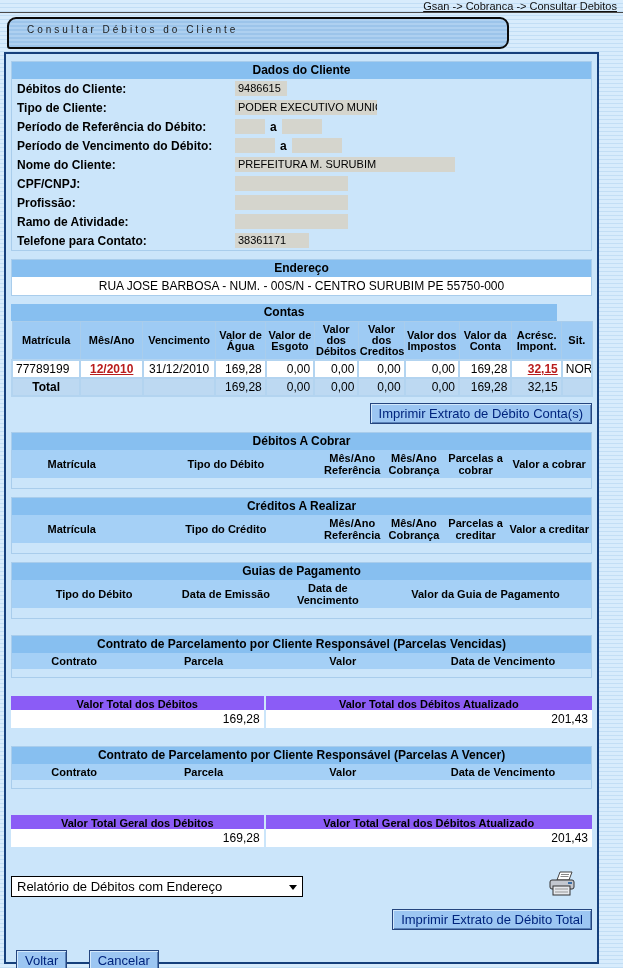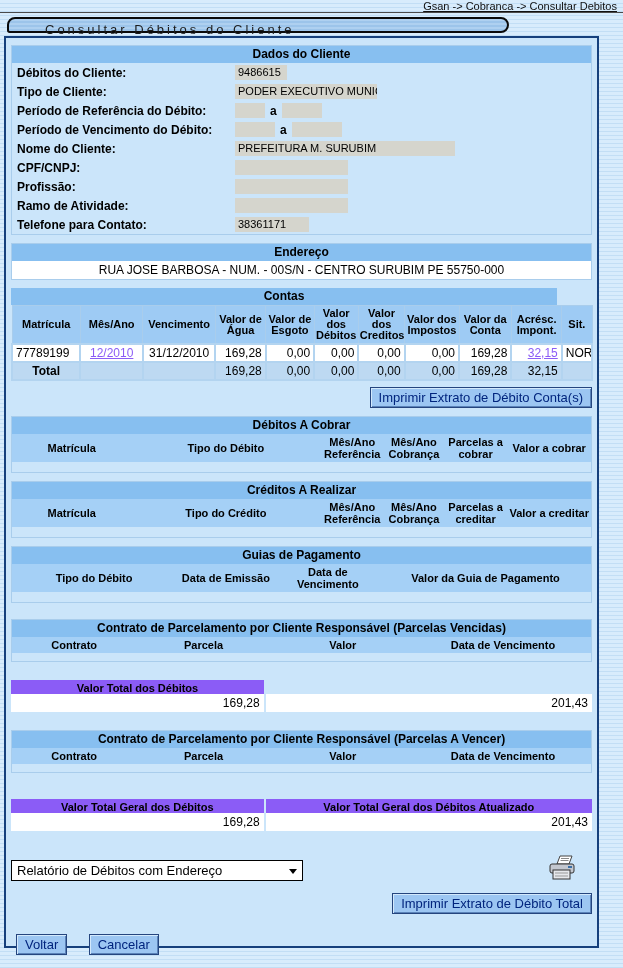"Consultar Débitos do Cliente" .title-tab { font-size: 13px -> 10px; height: 16px -> 32px; padding-left: 36px -> 18px }
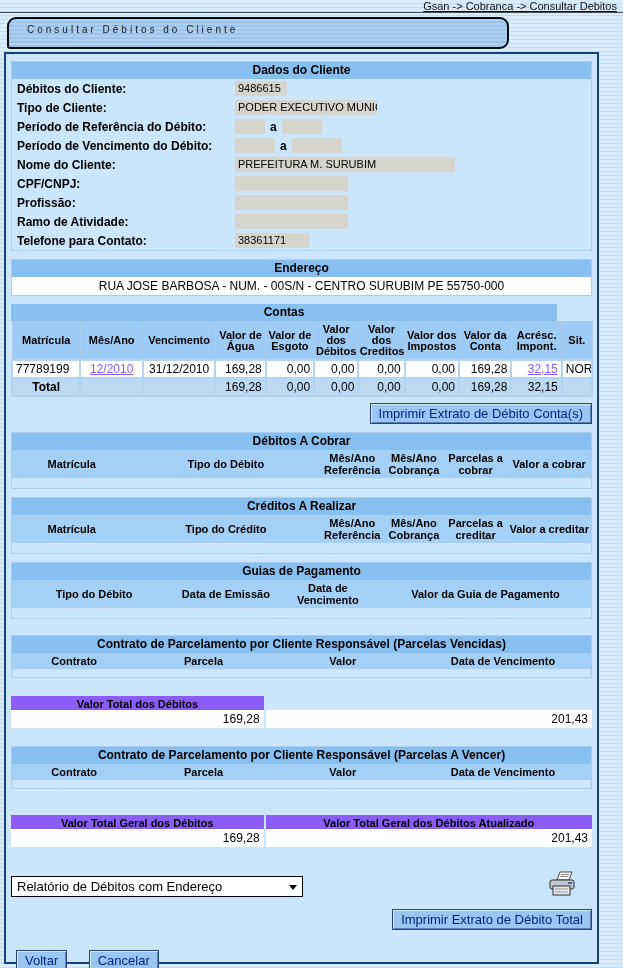"12/2010" table.contas a { color: #8b5cf6 -> #b91c1c; font-weight: none -> bold }
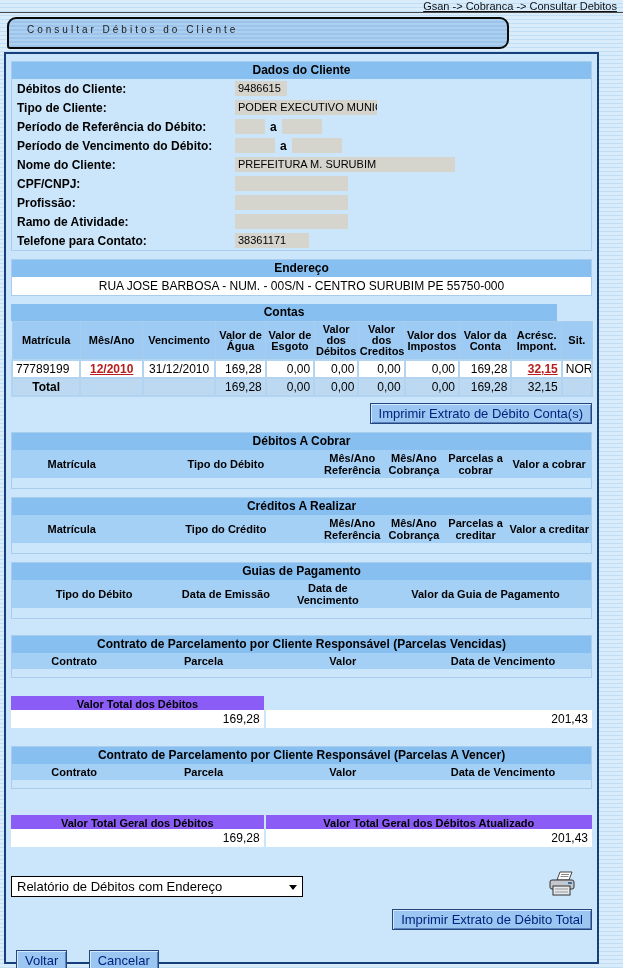"Valor Total dos Débitos Atualizado" div.cell { html: none -> <div>Valor Total dos Débitos Atualizado</div> }
